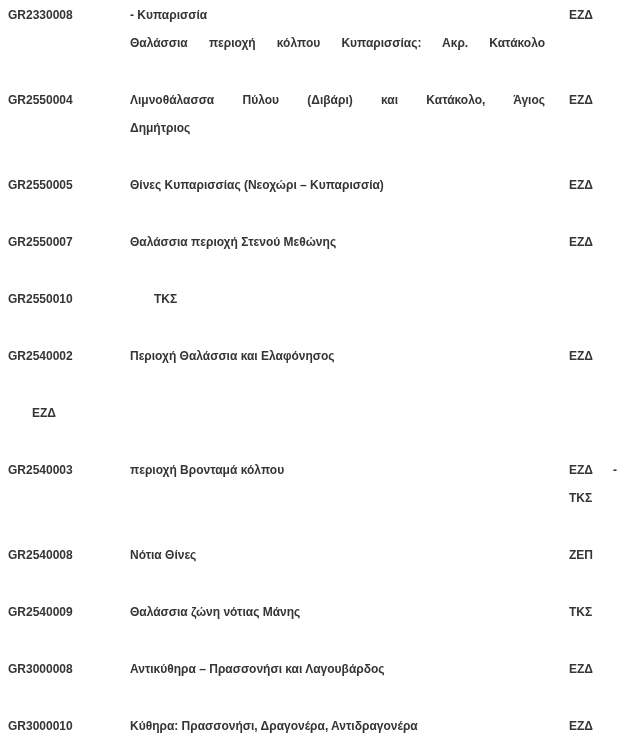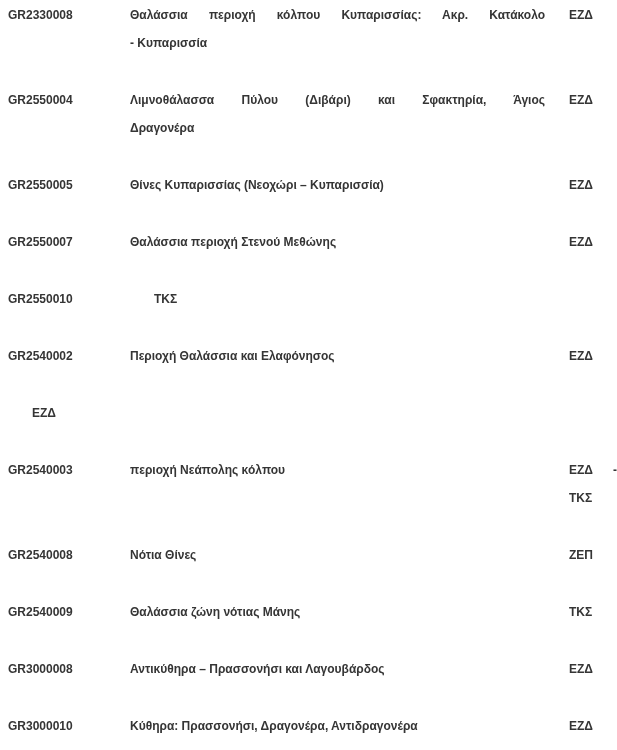"Θαλάσσια περιοχή κόλπου Κυπαρισσίας:" div.line { order: before "- Κυπαρισσία" -> after "- Κυπαρισσία" }
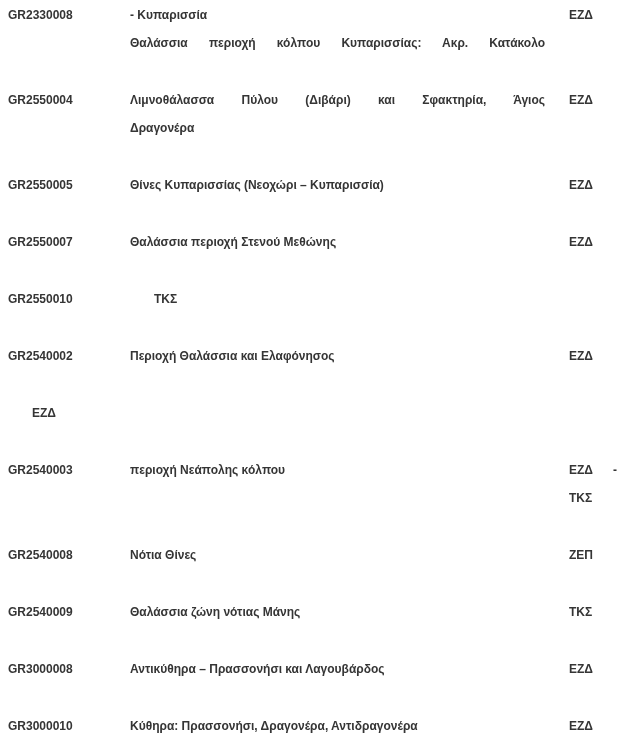"Λιμνοθάλασσα Πύλου (Διβάρι) και" div.line { text: Σφακτηρία -> Κατάκολο }
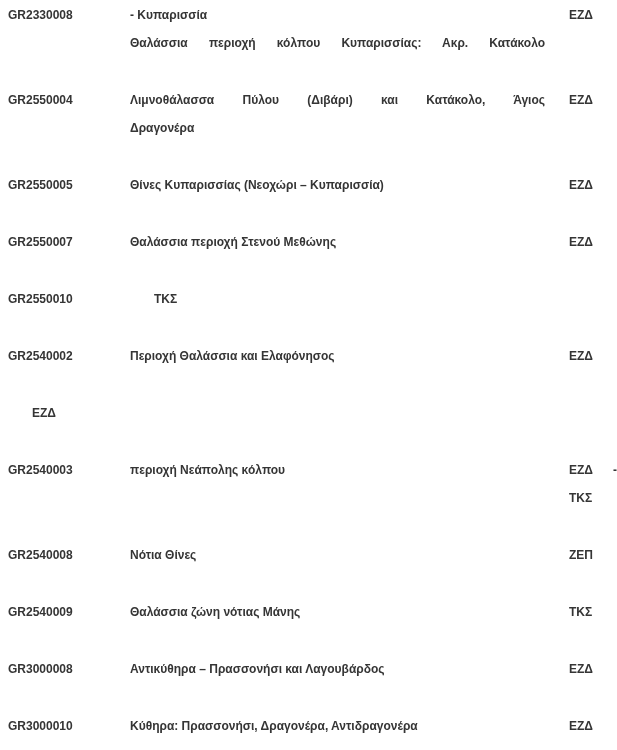"Δραγονέρα" div.line { text: Δραγονέρα -> Δημήτριος }
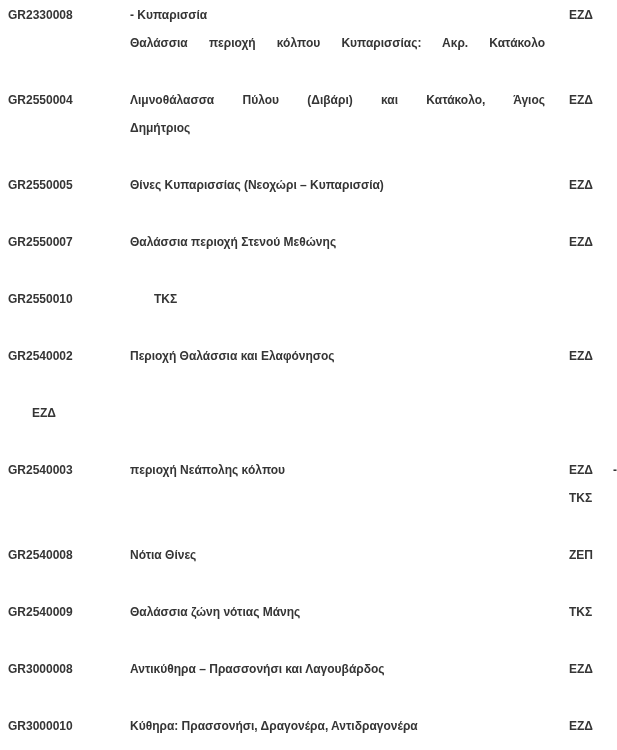"περιοχή Νεάπολης κόλπου" div.line { text: Νεάπολης -> Βρονταμά }
